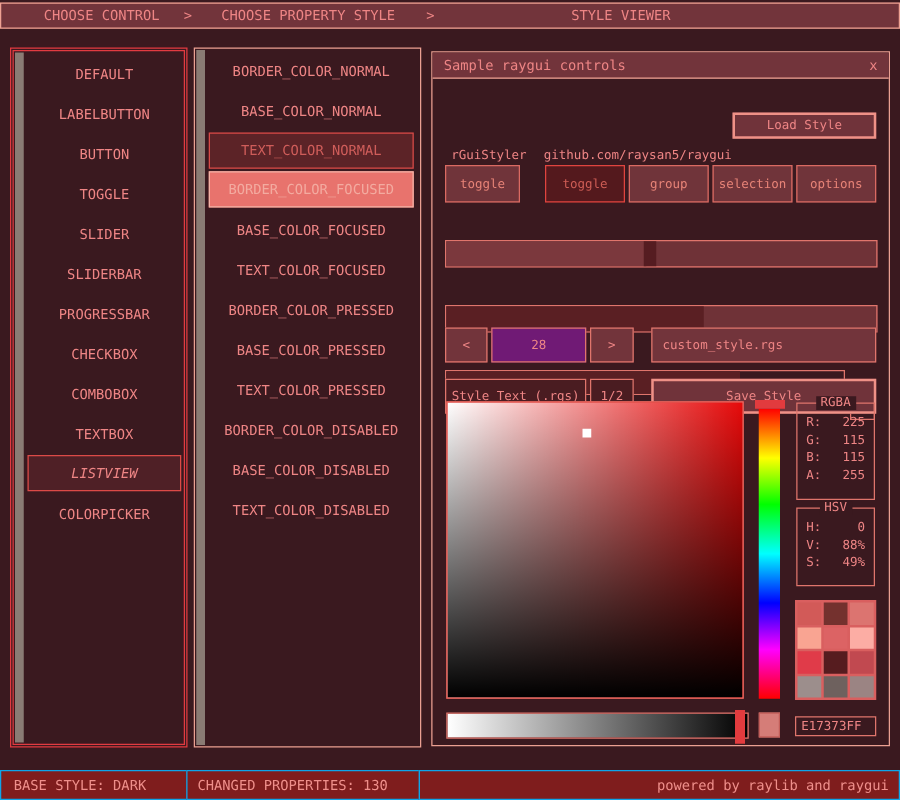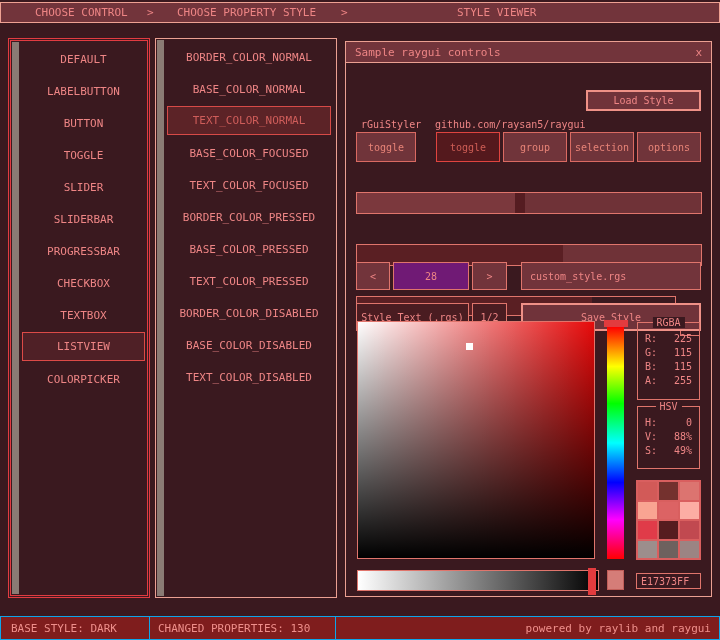"BORDER_COLOR_FOCUSED" div.list-row { html: none -> <div>BORDER_COLOR_FOCUSED</div> }
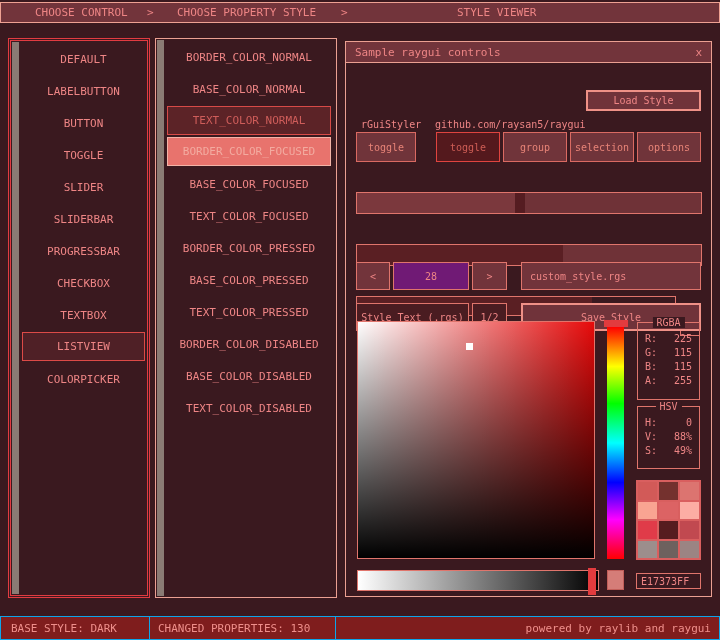"COMBOBOX" div.list-row { html: none -> <div>COMBOBOX</div> }
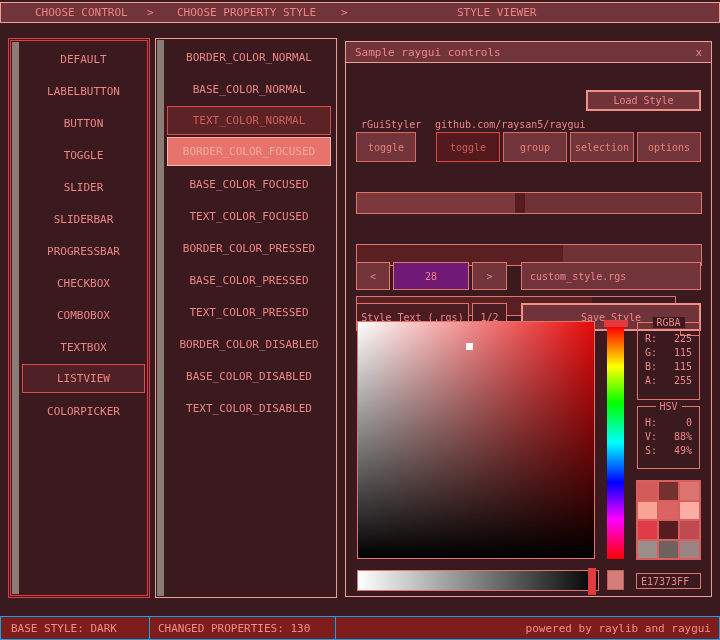"LISTVIEW" .panel-left .list-row.selected { font-style: none -> italic }
